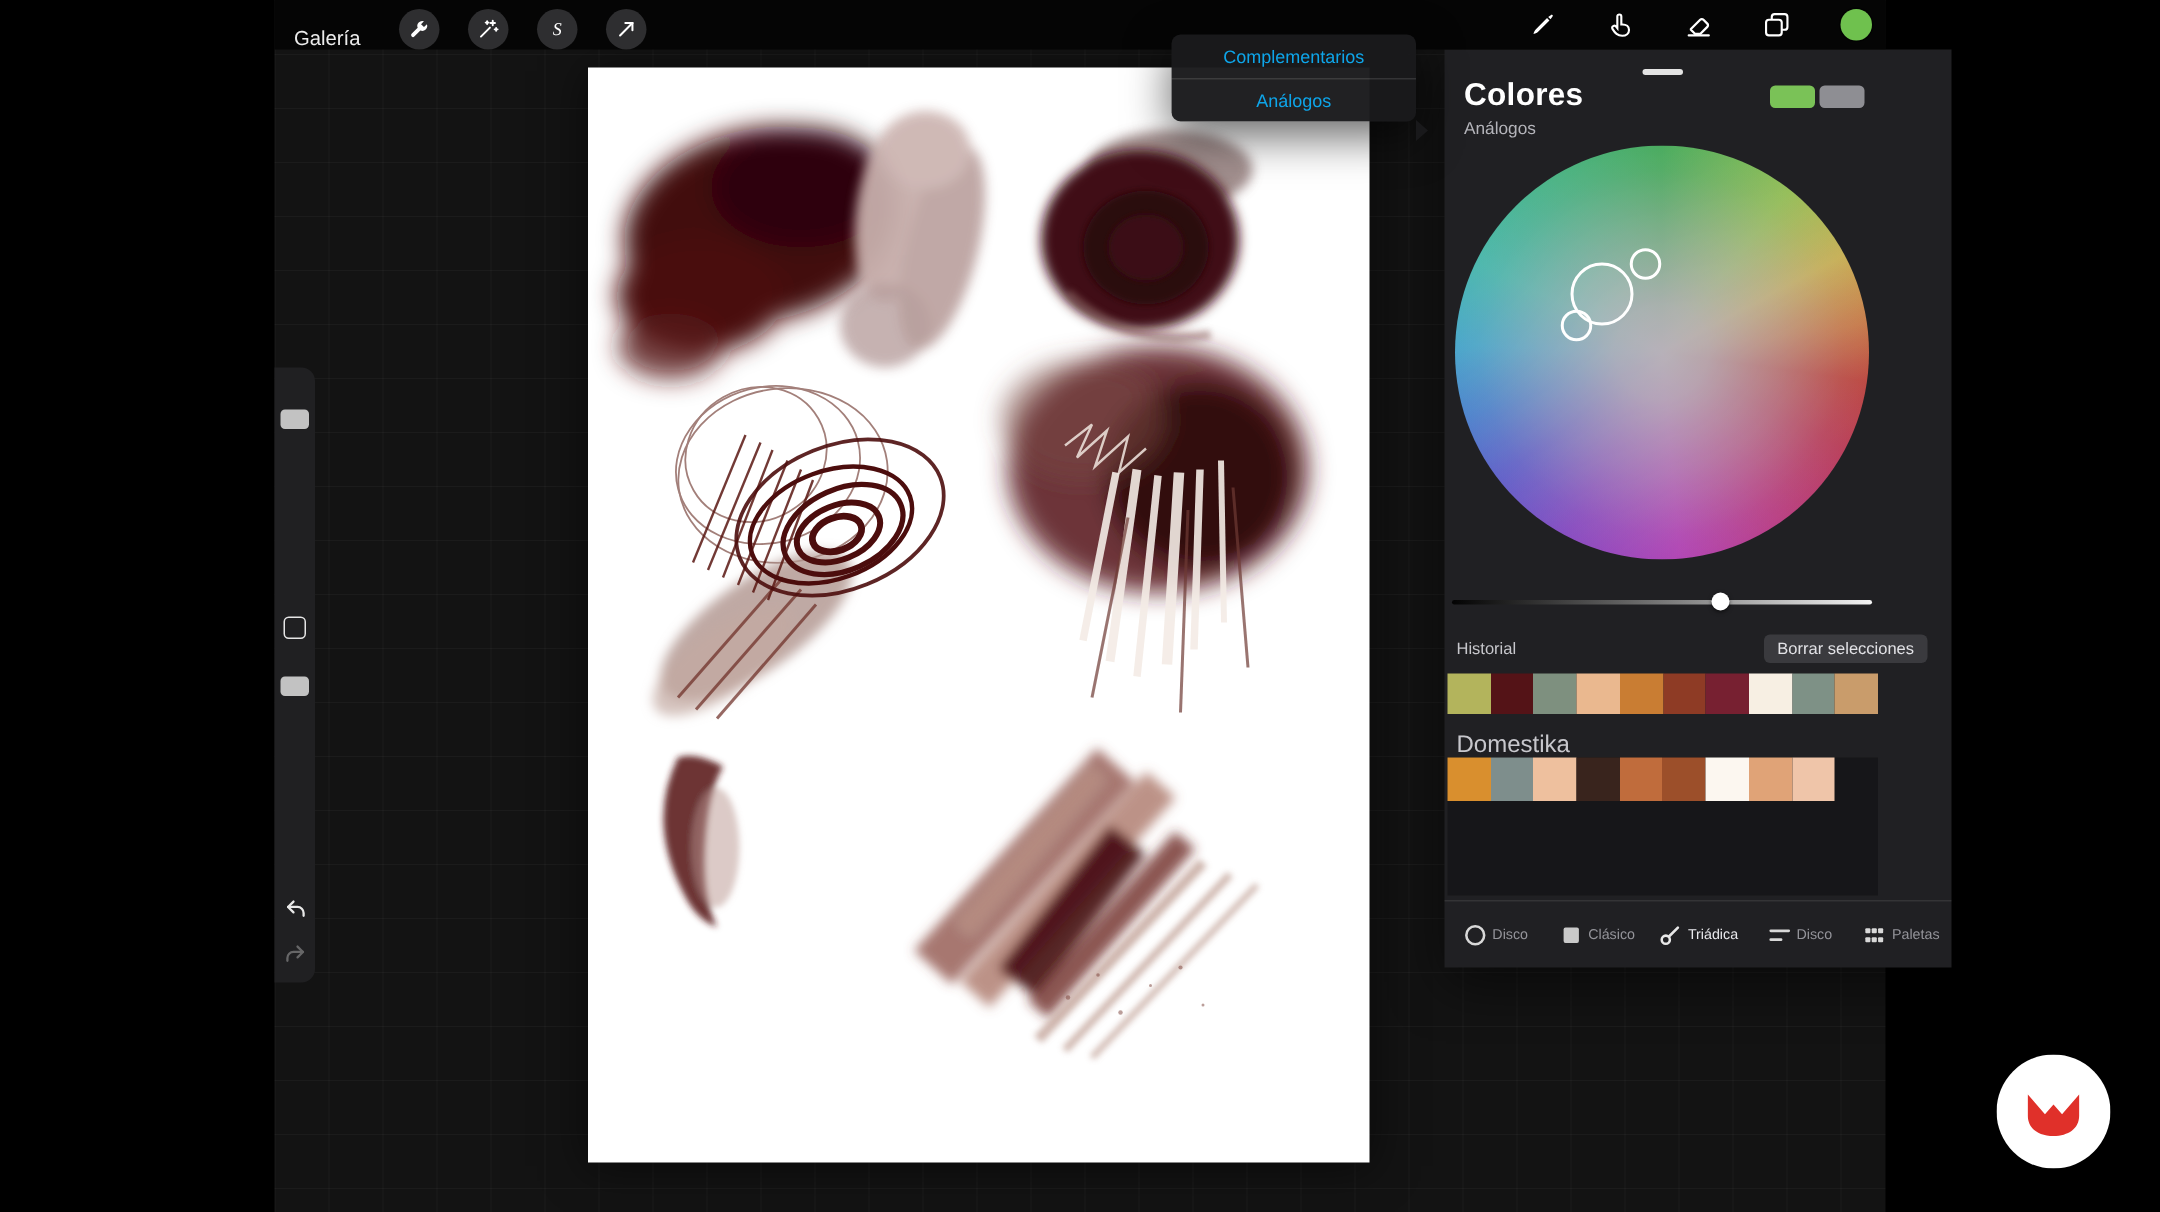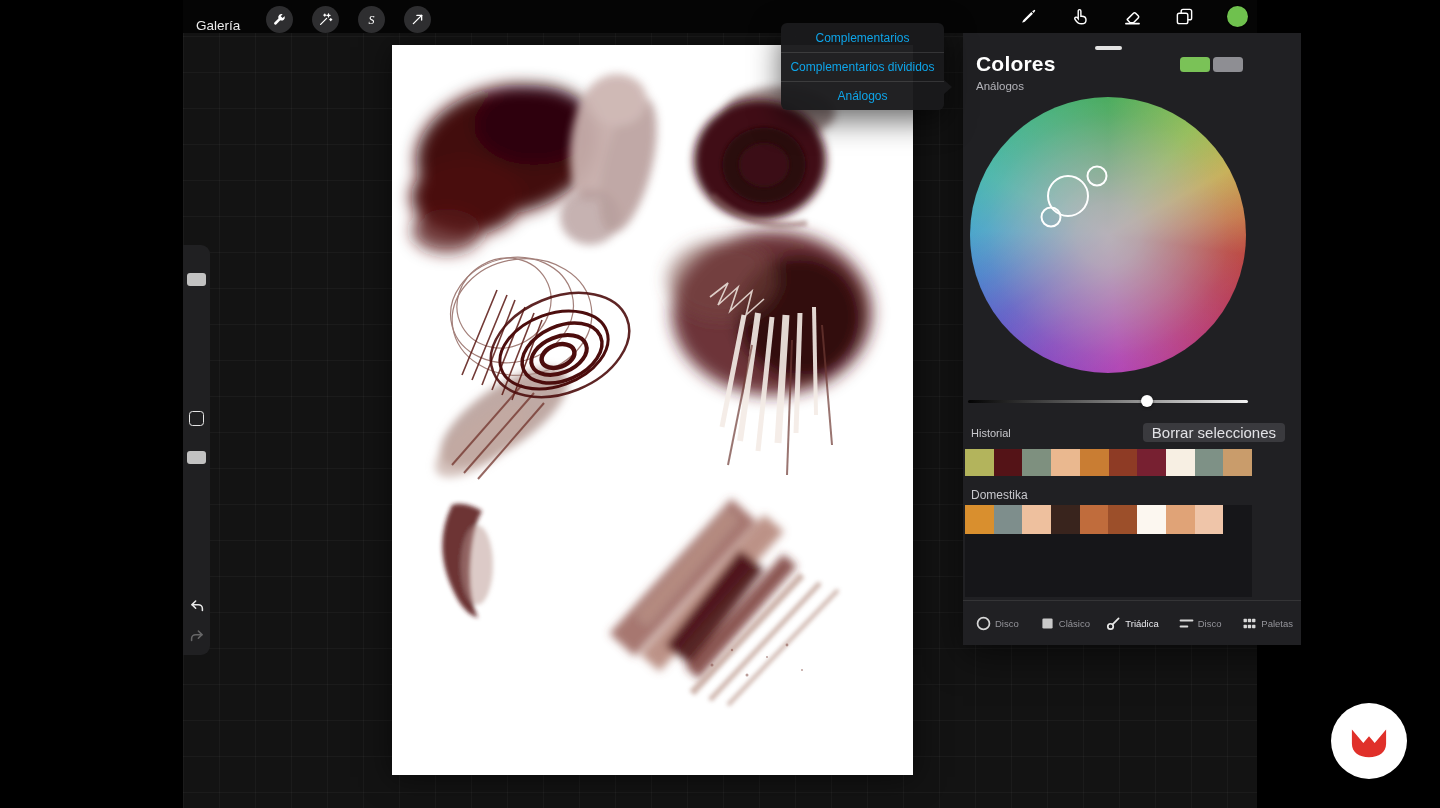"Complementarios divididos" div.menu-item { html: <div>Complementarios divididos</div> -> none }
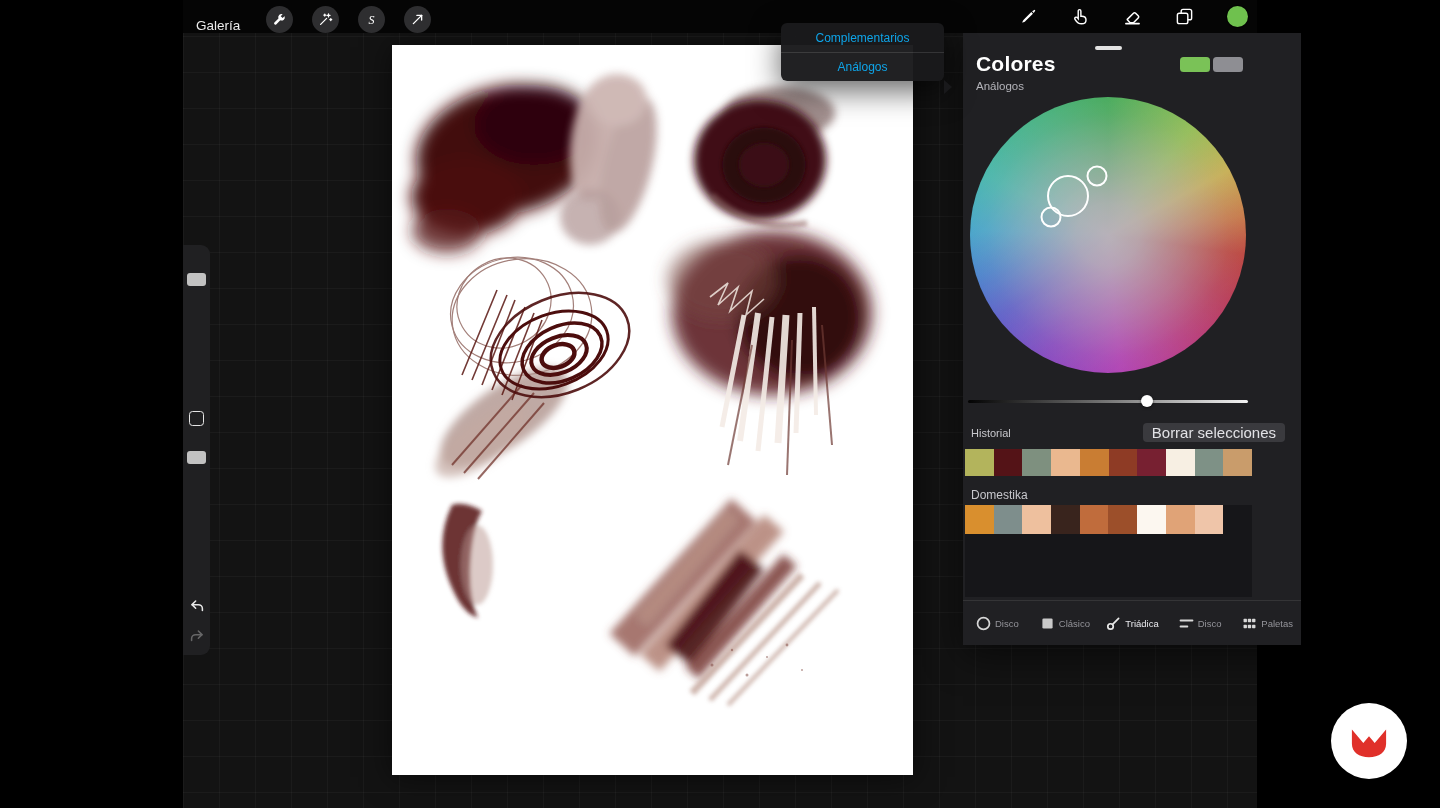"Borrar selecciones" .clear-btn { font-size: 15px -> 11px }
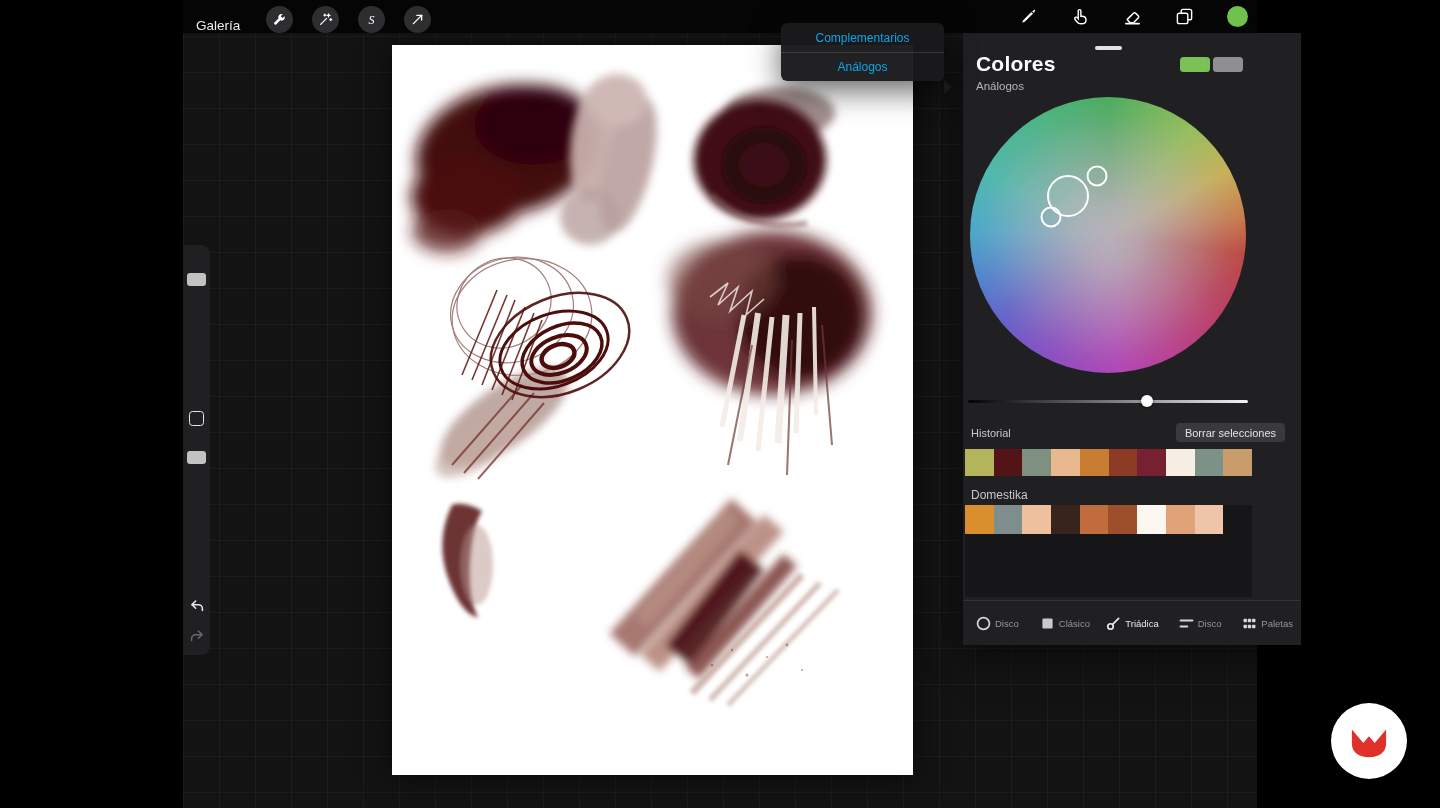"Domestika" .pal-label { font-size: 12px -> 16px }
